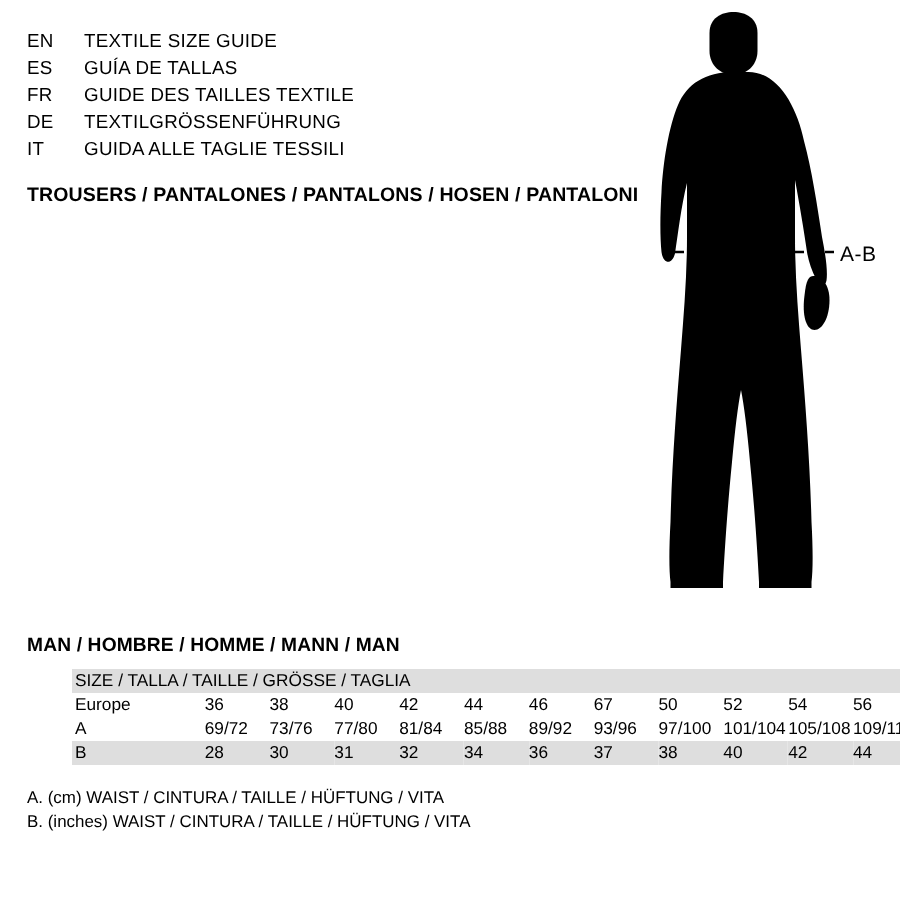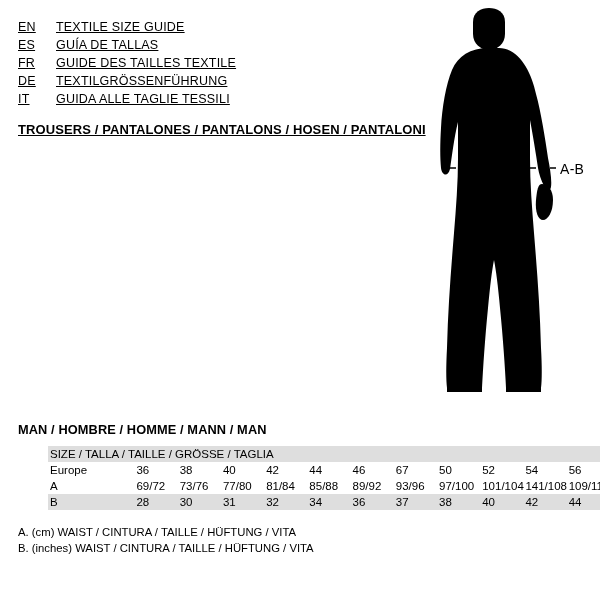"EN" .page { text-decoration: underline -> none }
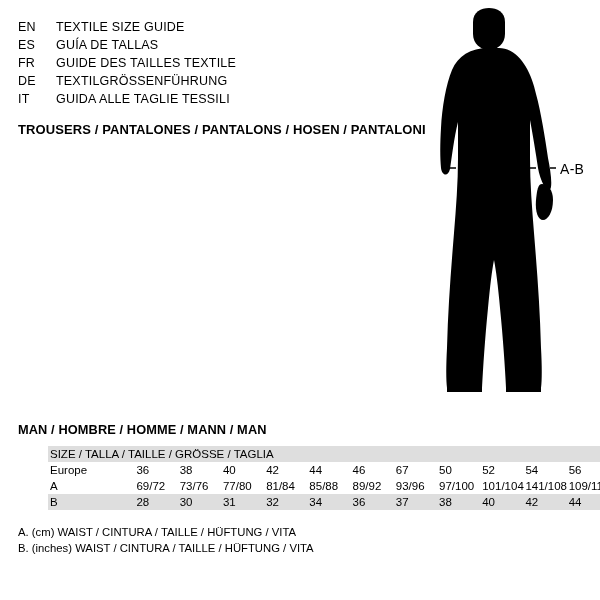"141/108" td.val { text: 141/108 -> 105/108 }
